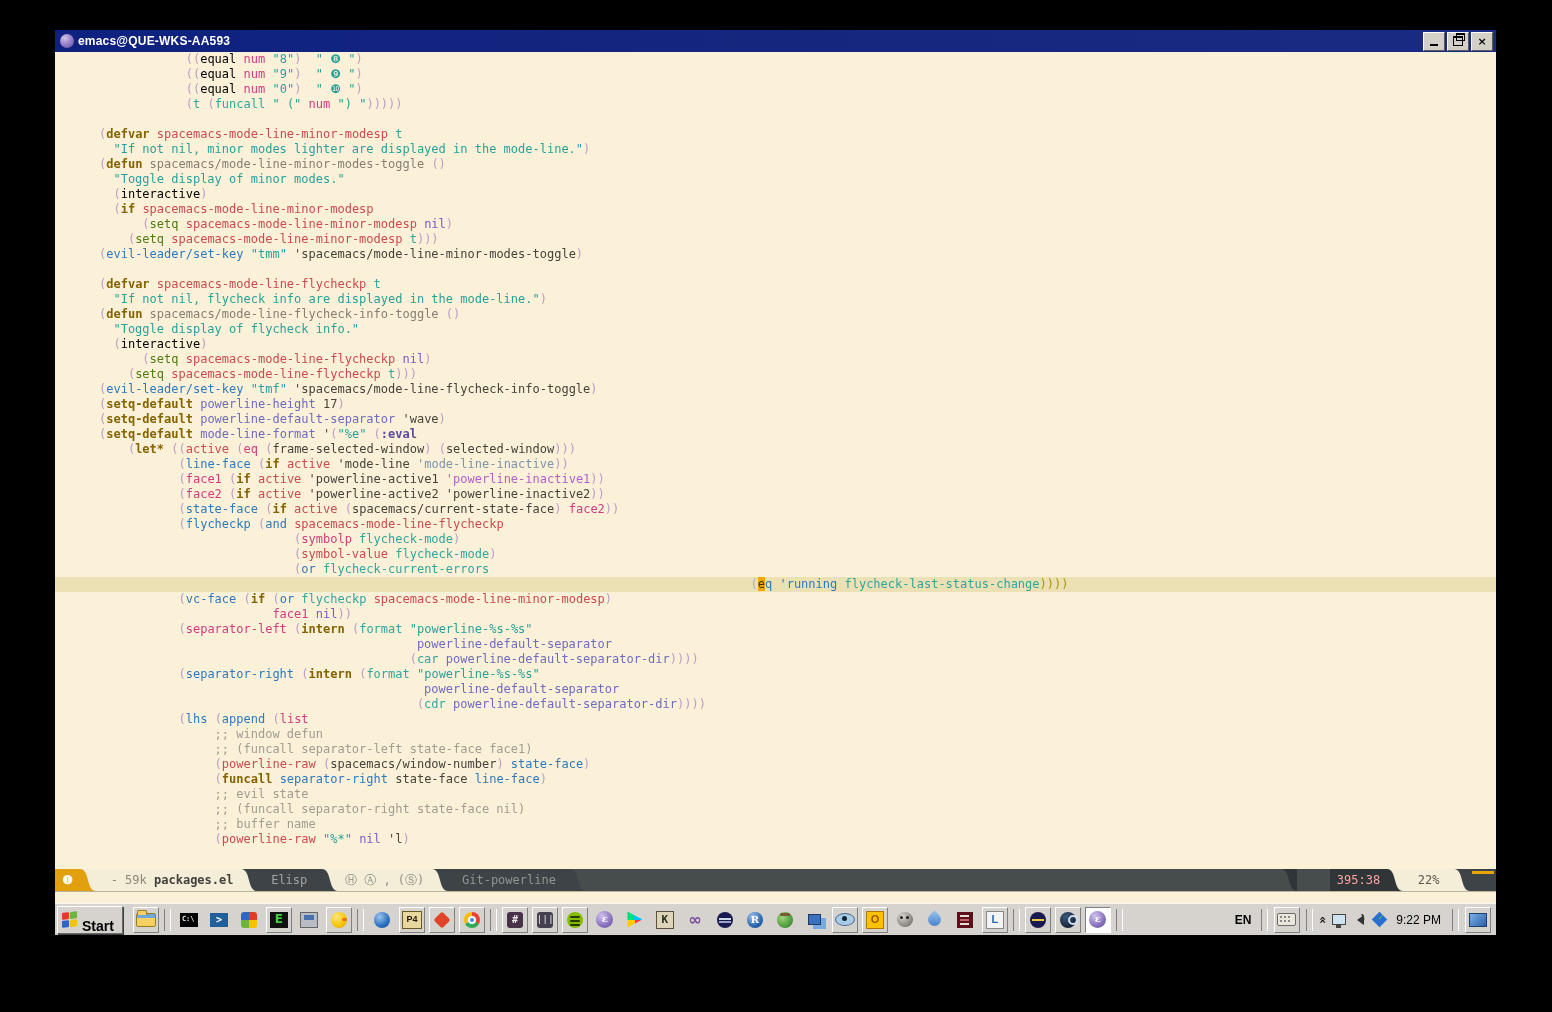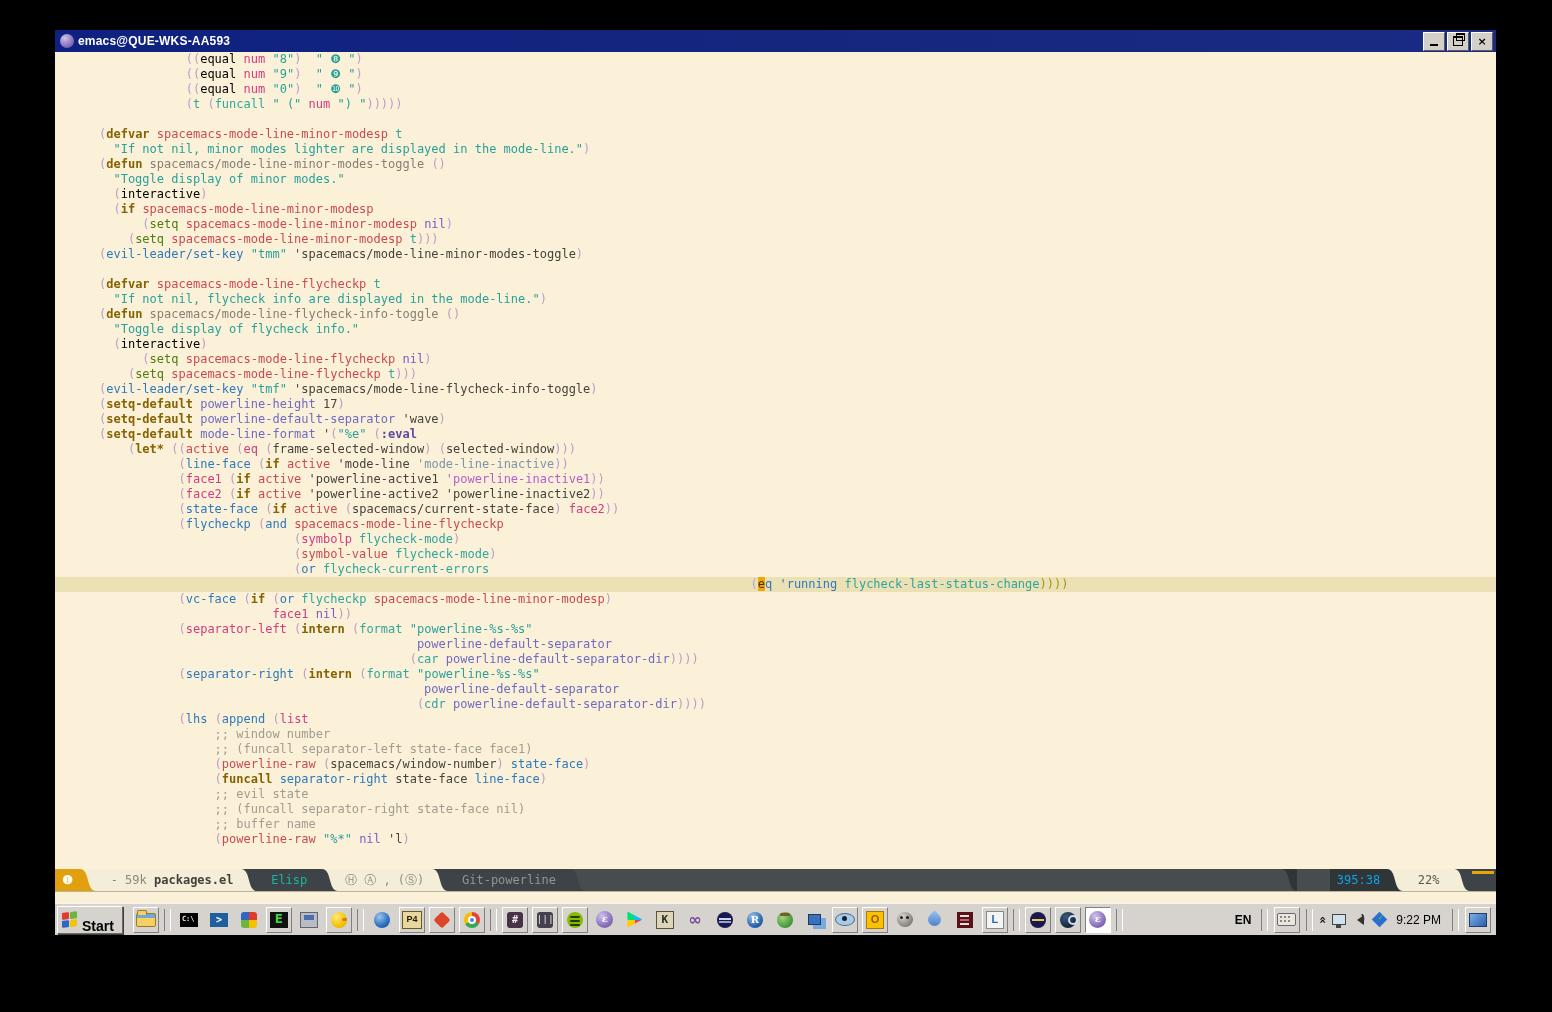";; window number" span.c-c { text: number -> defun }
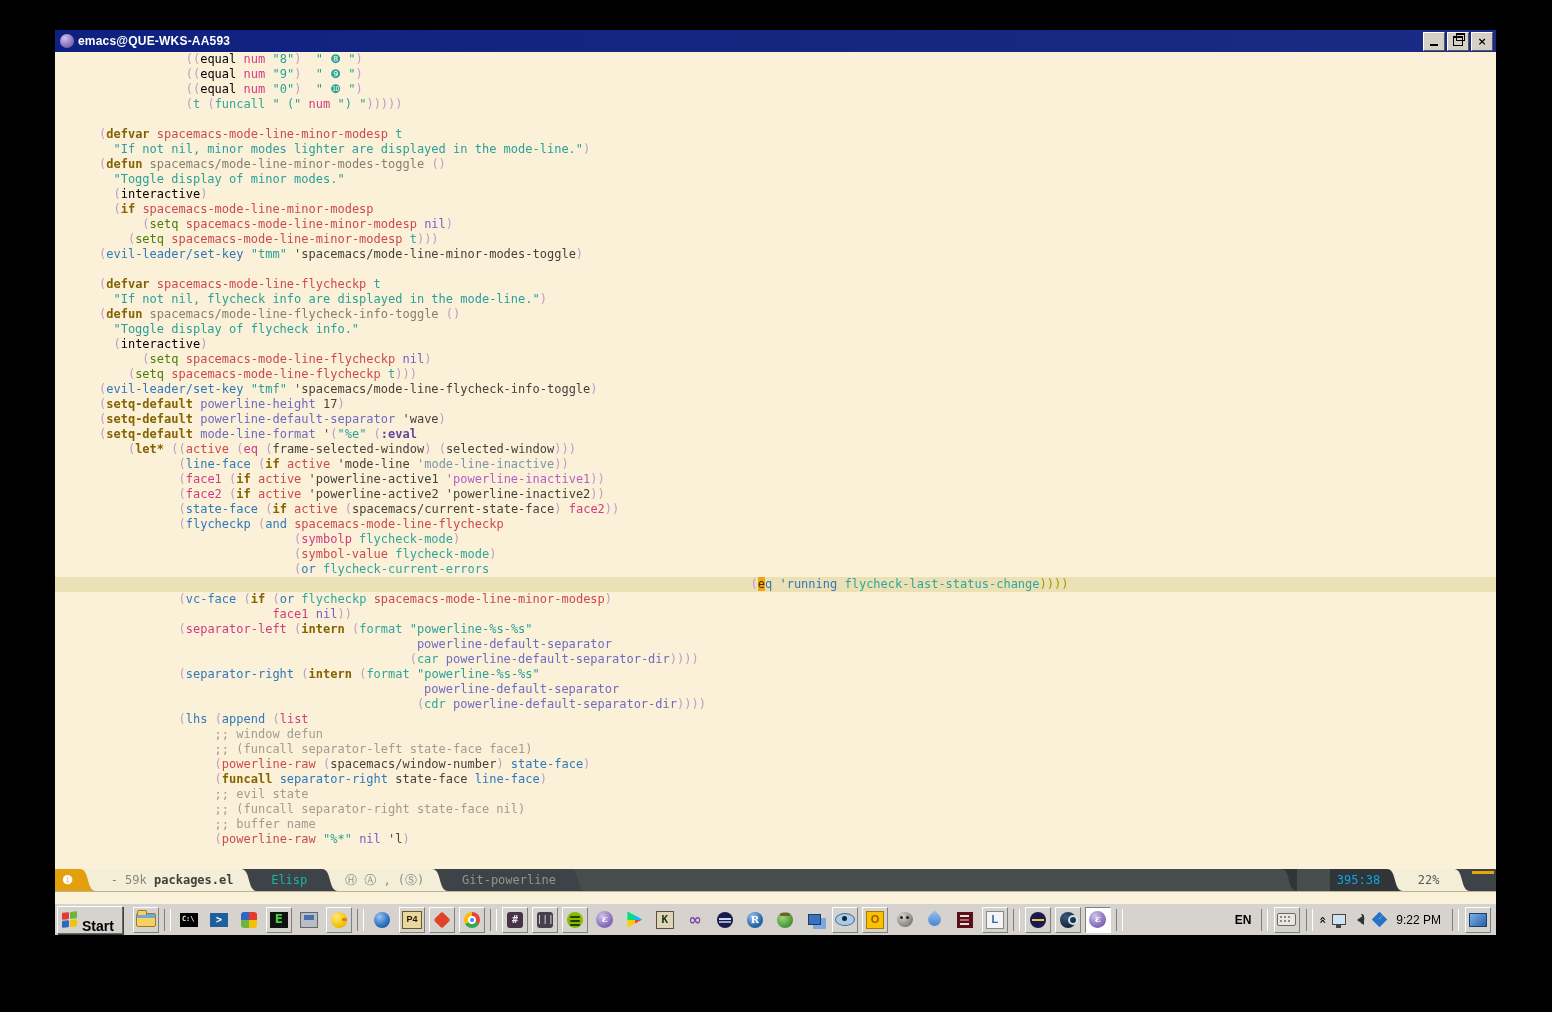"Elisp" div.mlseg { color: #14b8a6 -> #a3a3a3 }
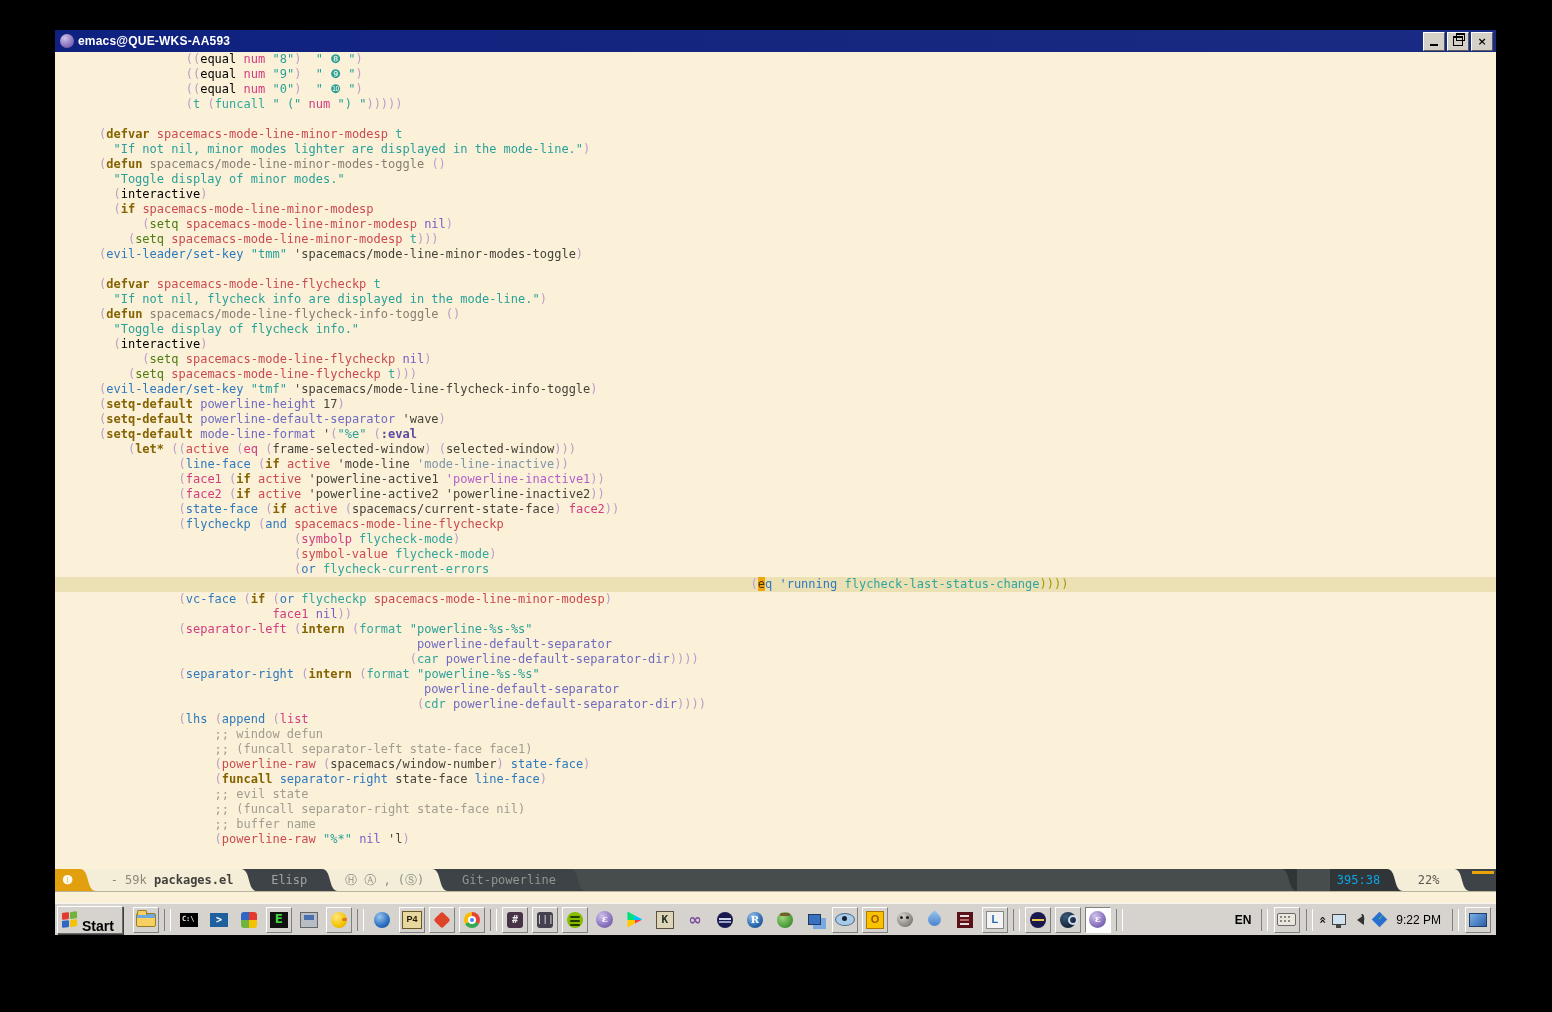"395:38" div.mlseg { color: #0ea5e9 -> #fca5a5 }
